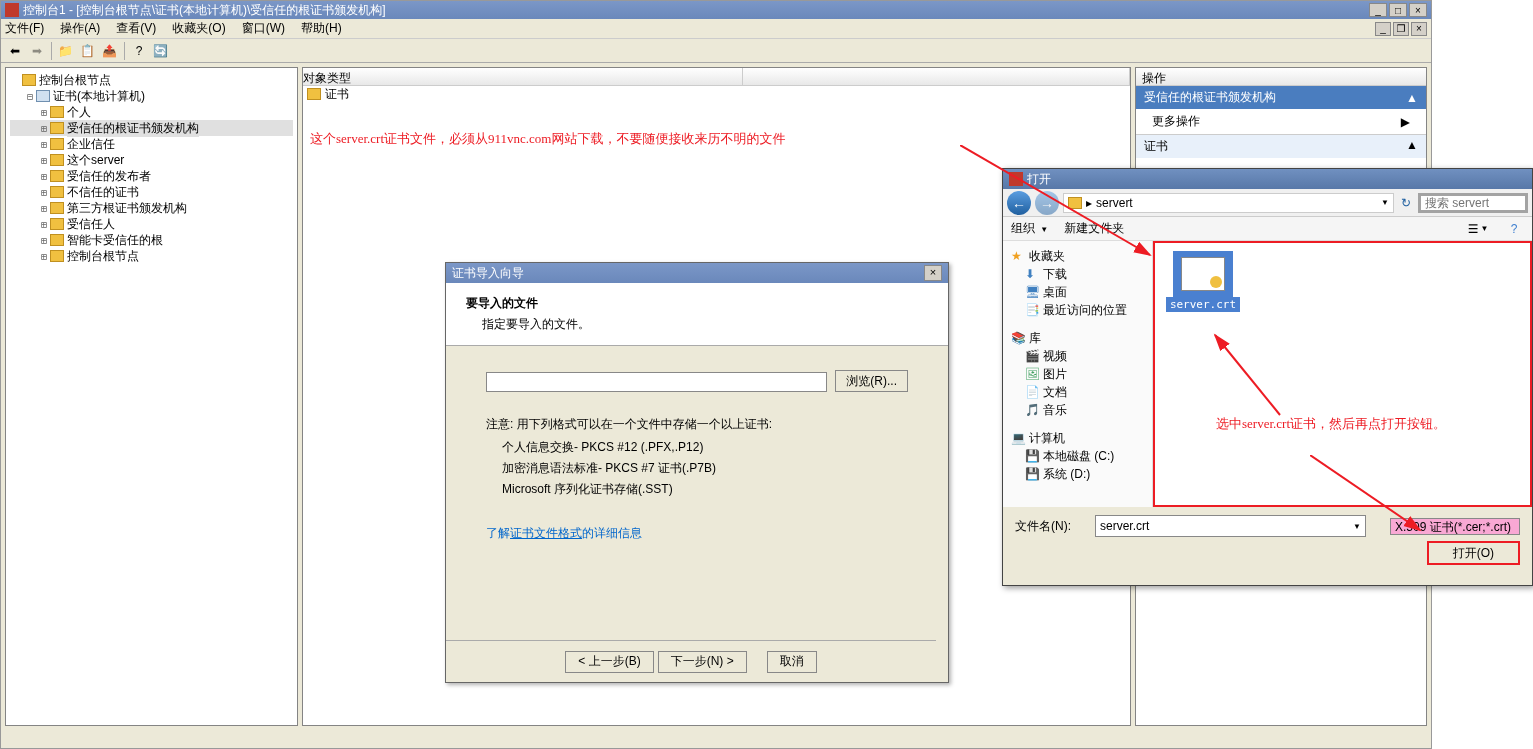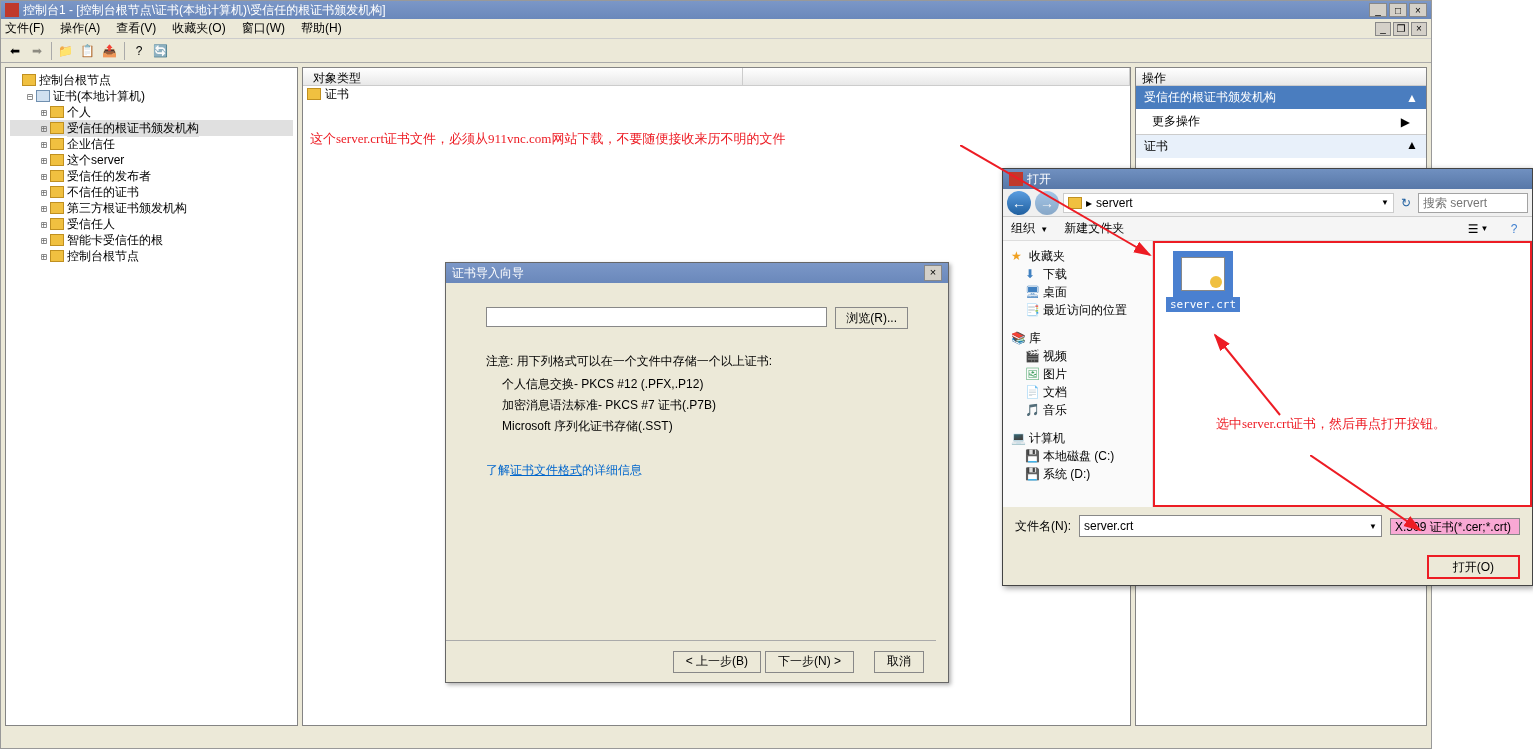"对象类型" .col-header div { padding: 2px 10px -> 2px 0 }
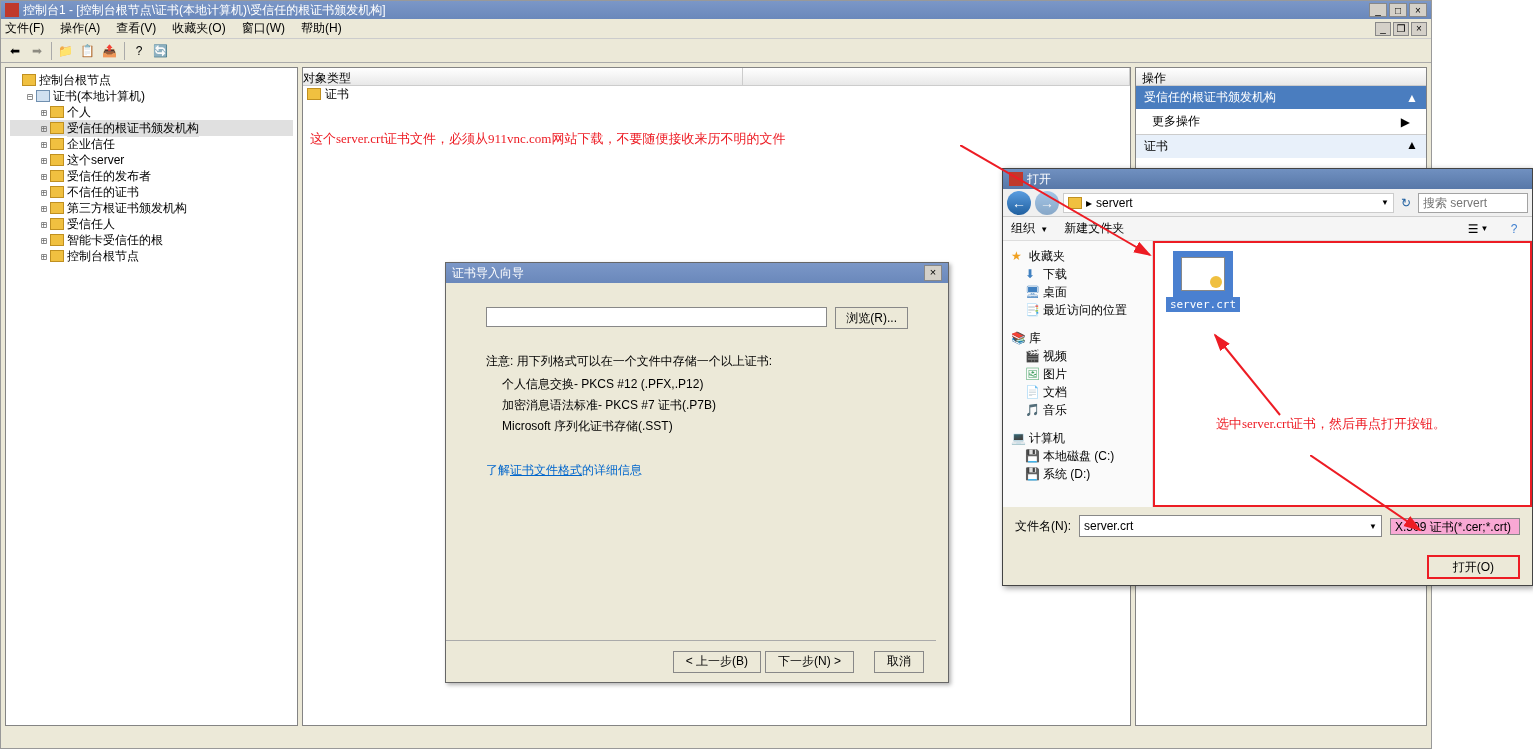"搜索 servert" .search-box { border: 1px solid #a3a3a3 -> 3px solid #a3a3a3 }
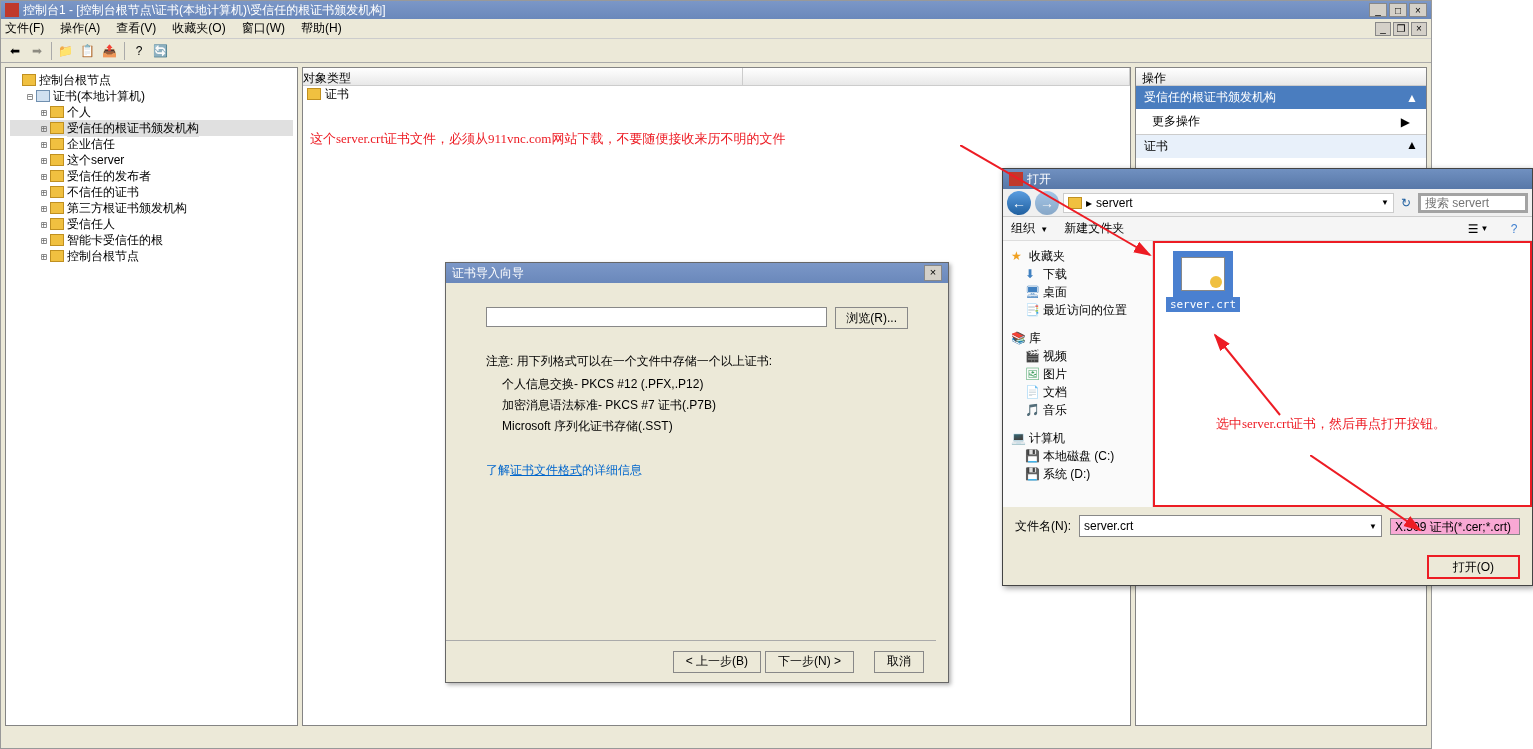"要导入的文件" div.wiz-header { html: none -> <div> <h3>要导入的文件</h3> <p>指定要导入的文件。</p> </div> }
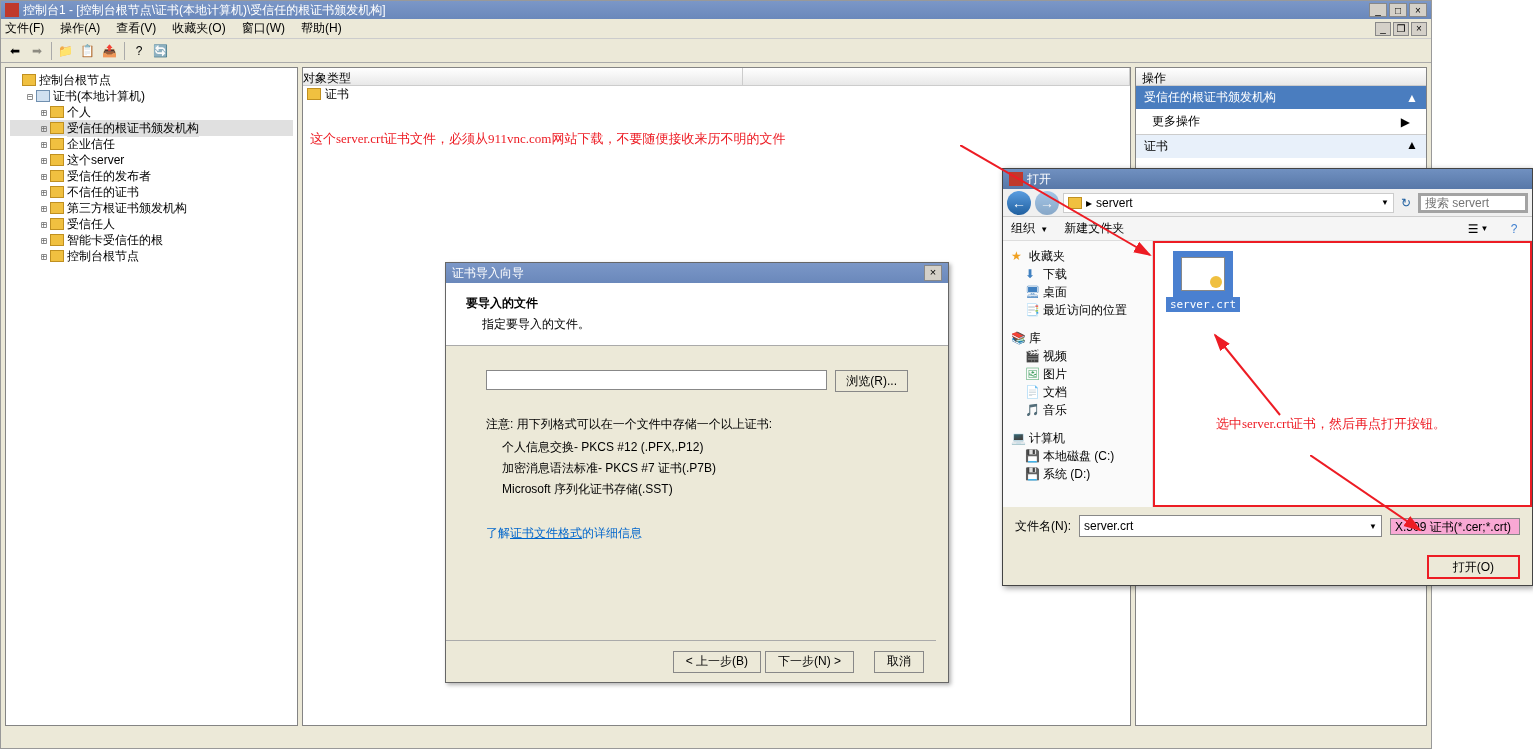"浏览(R)..." .filename-row { align-items: flex-start -> flex-end }
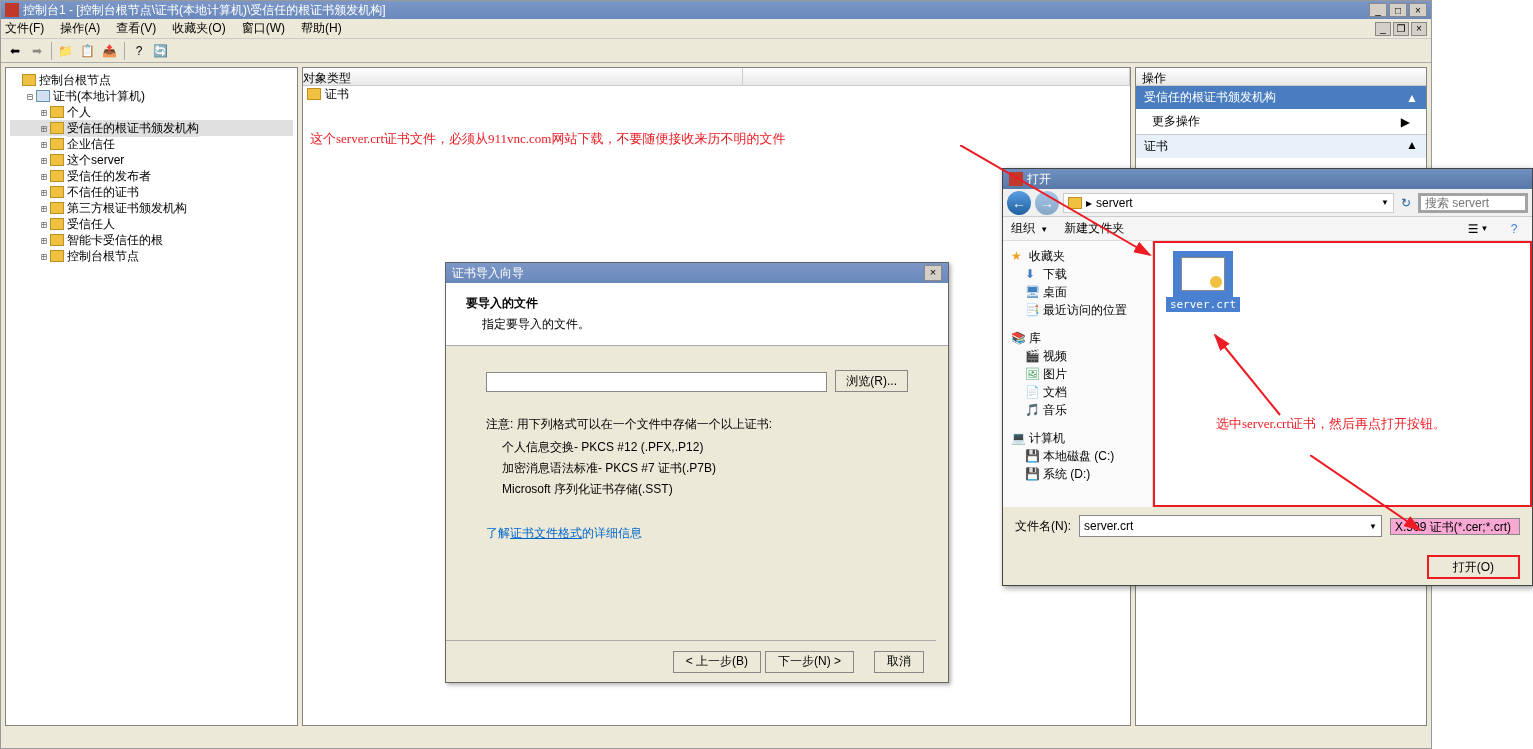"文件名(N):" .od-fn-row { gap: 8px -> 24px; margin-bottom: 18px -> 4px }
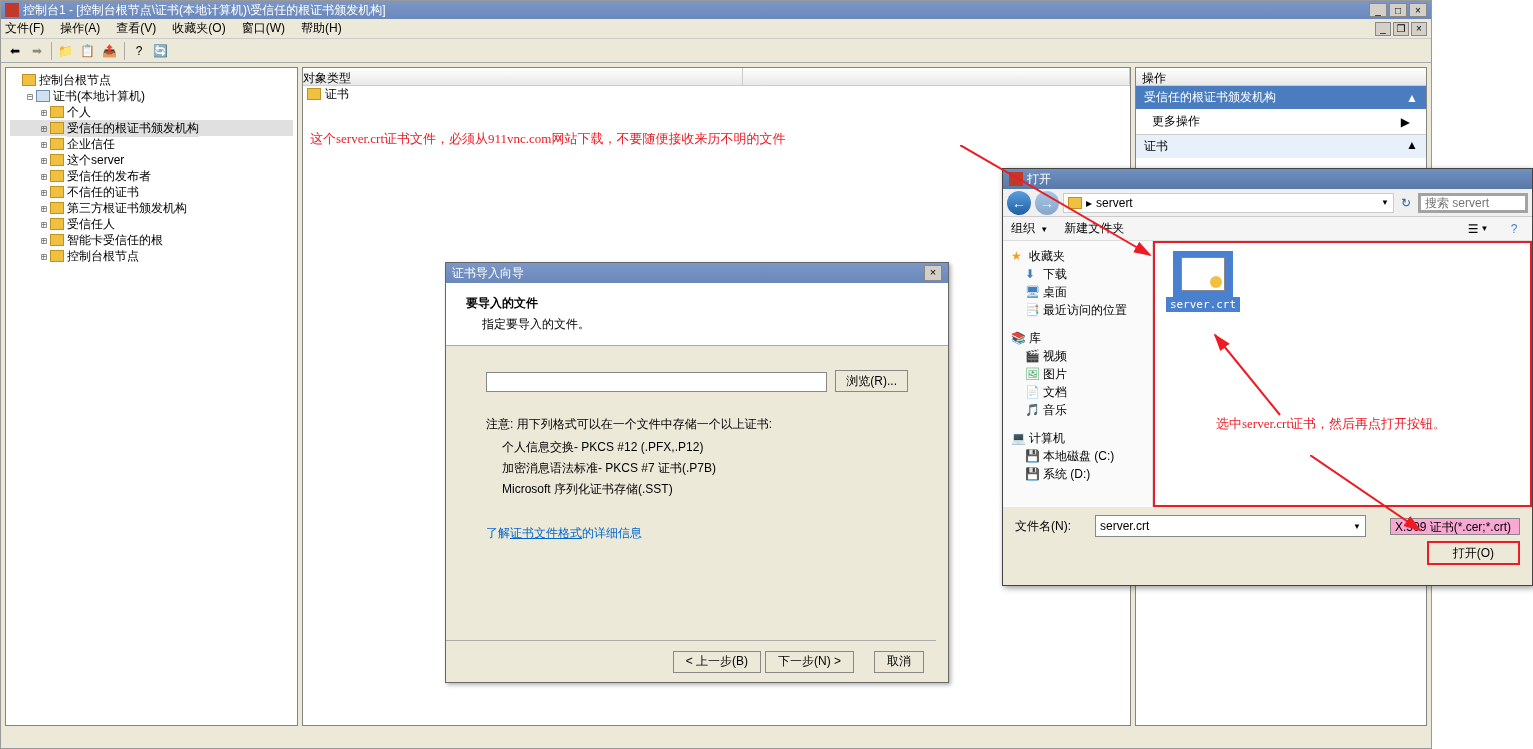"< 上一步(B)" .wiz-footer { justify-content: flex-end -> center }
